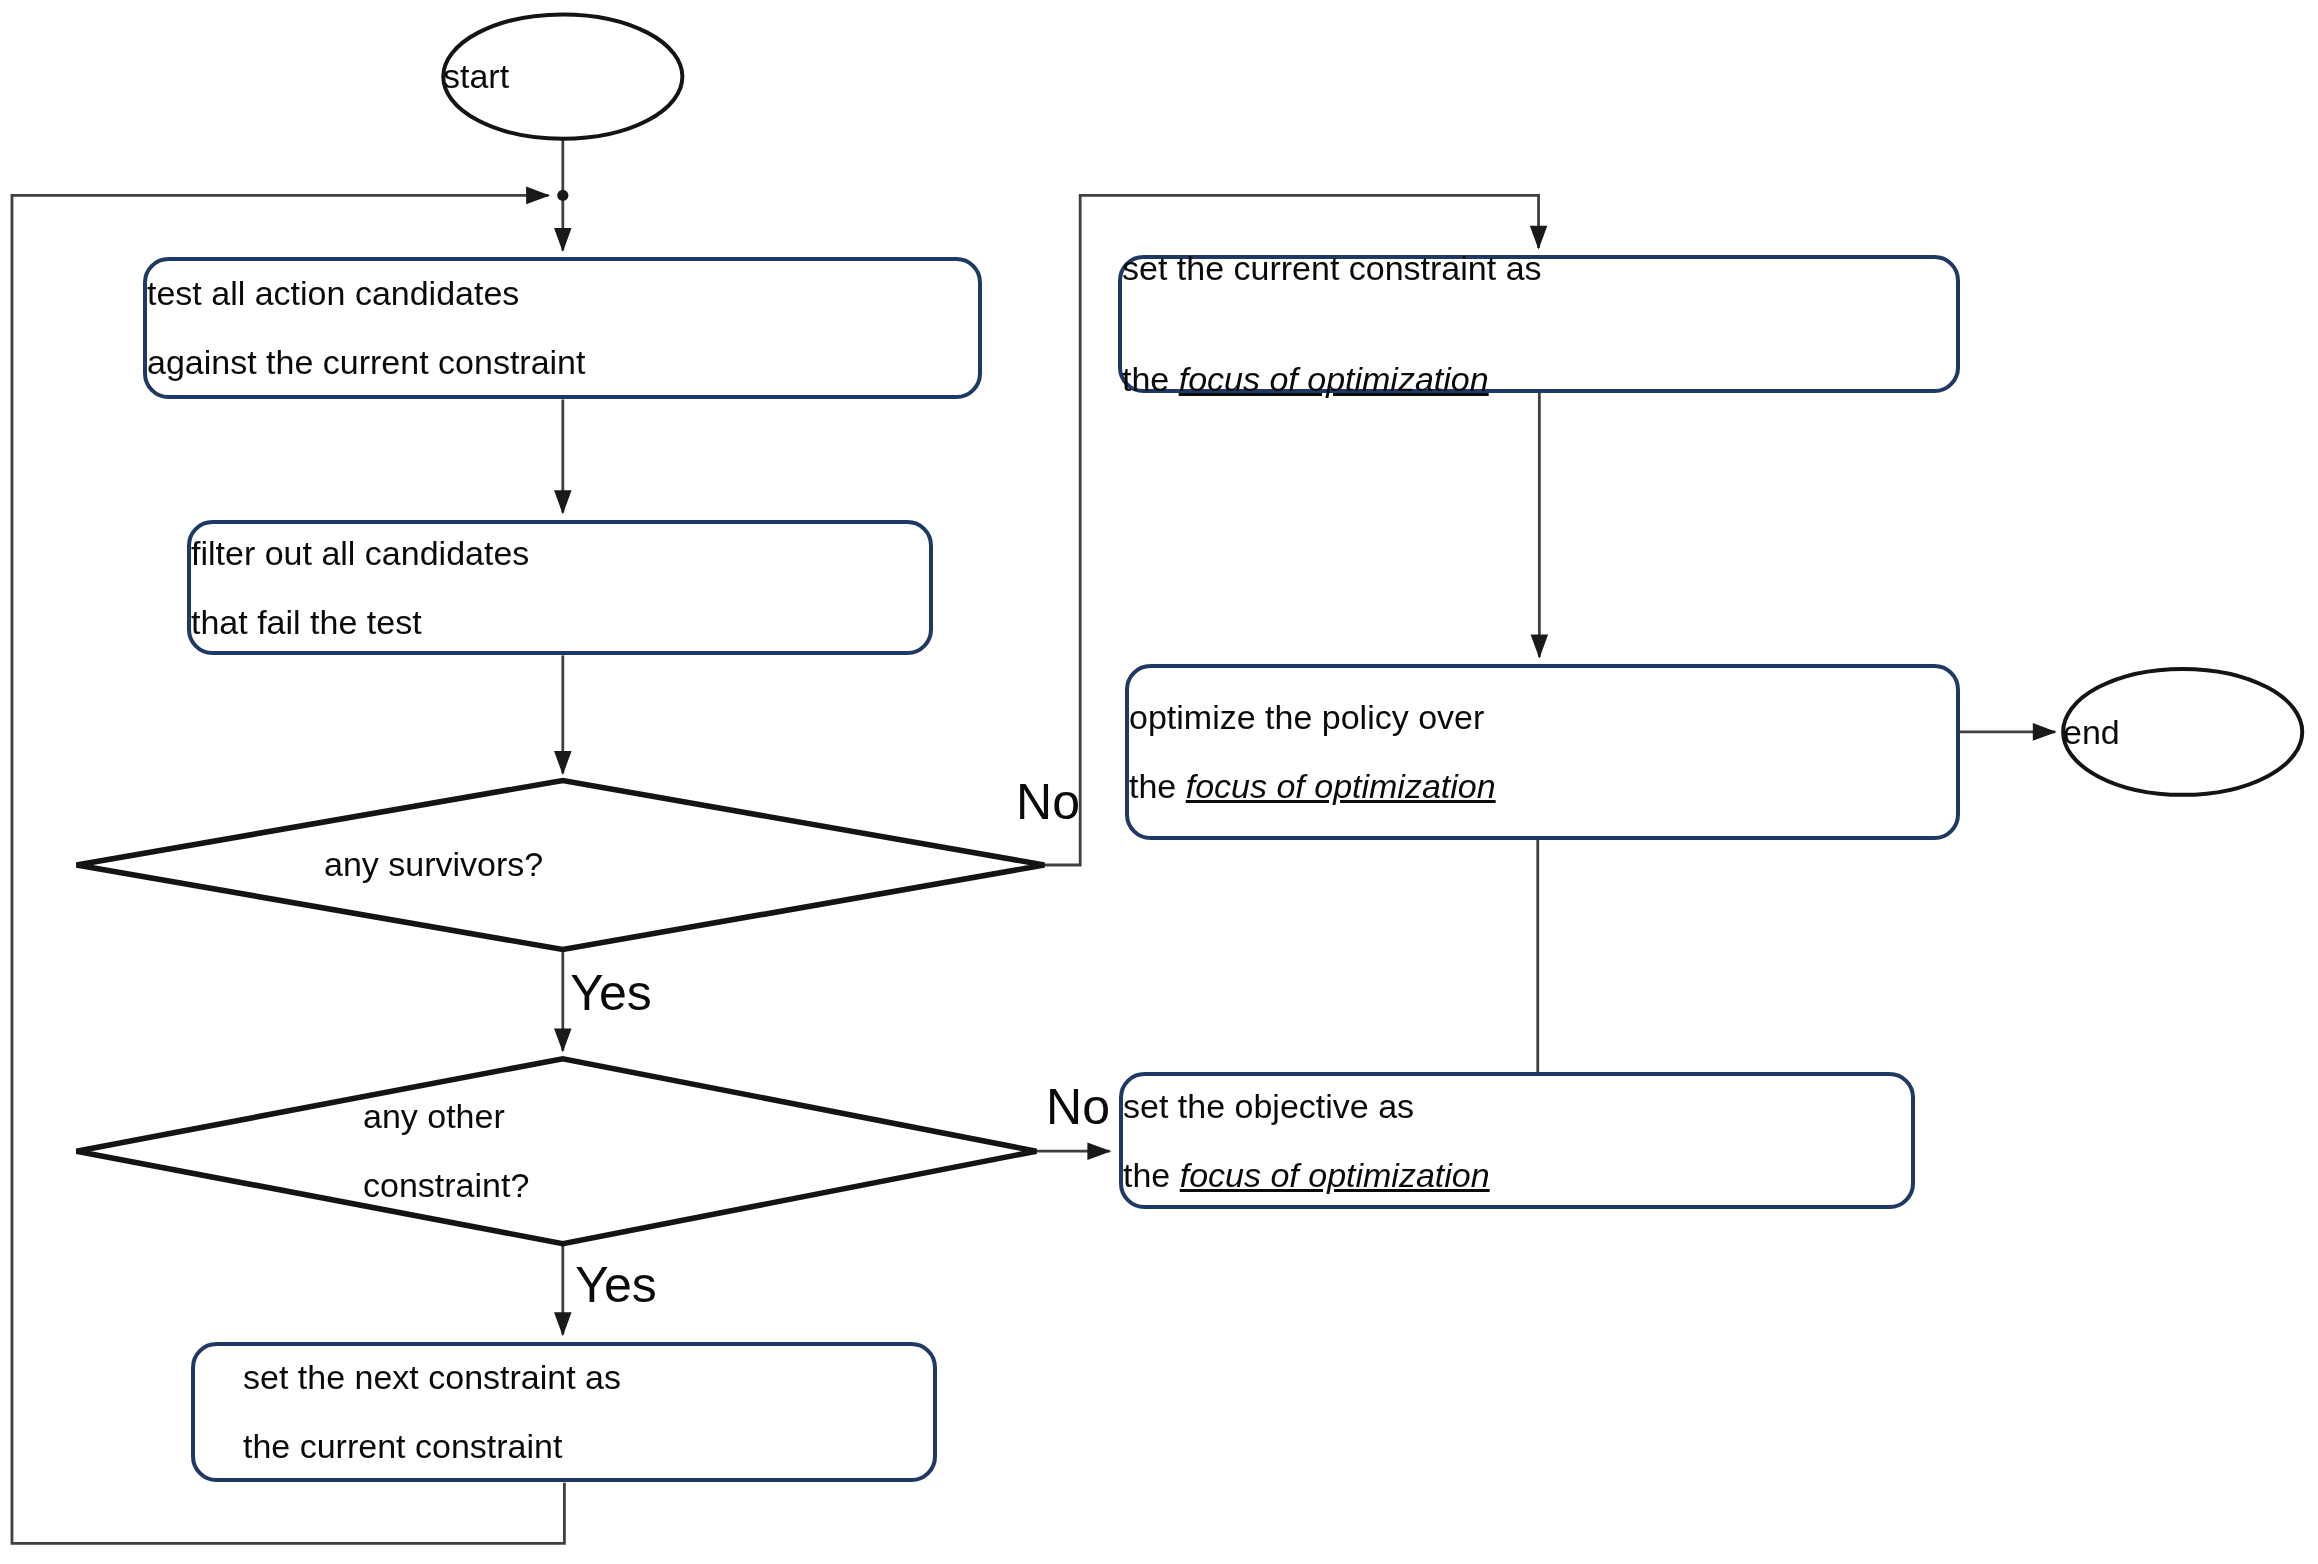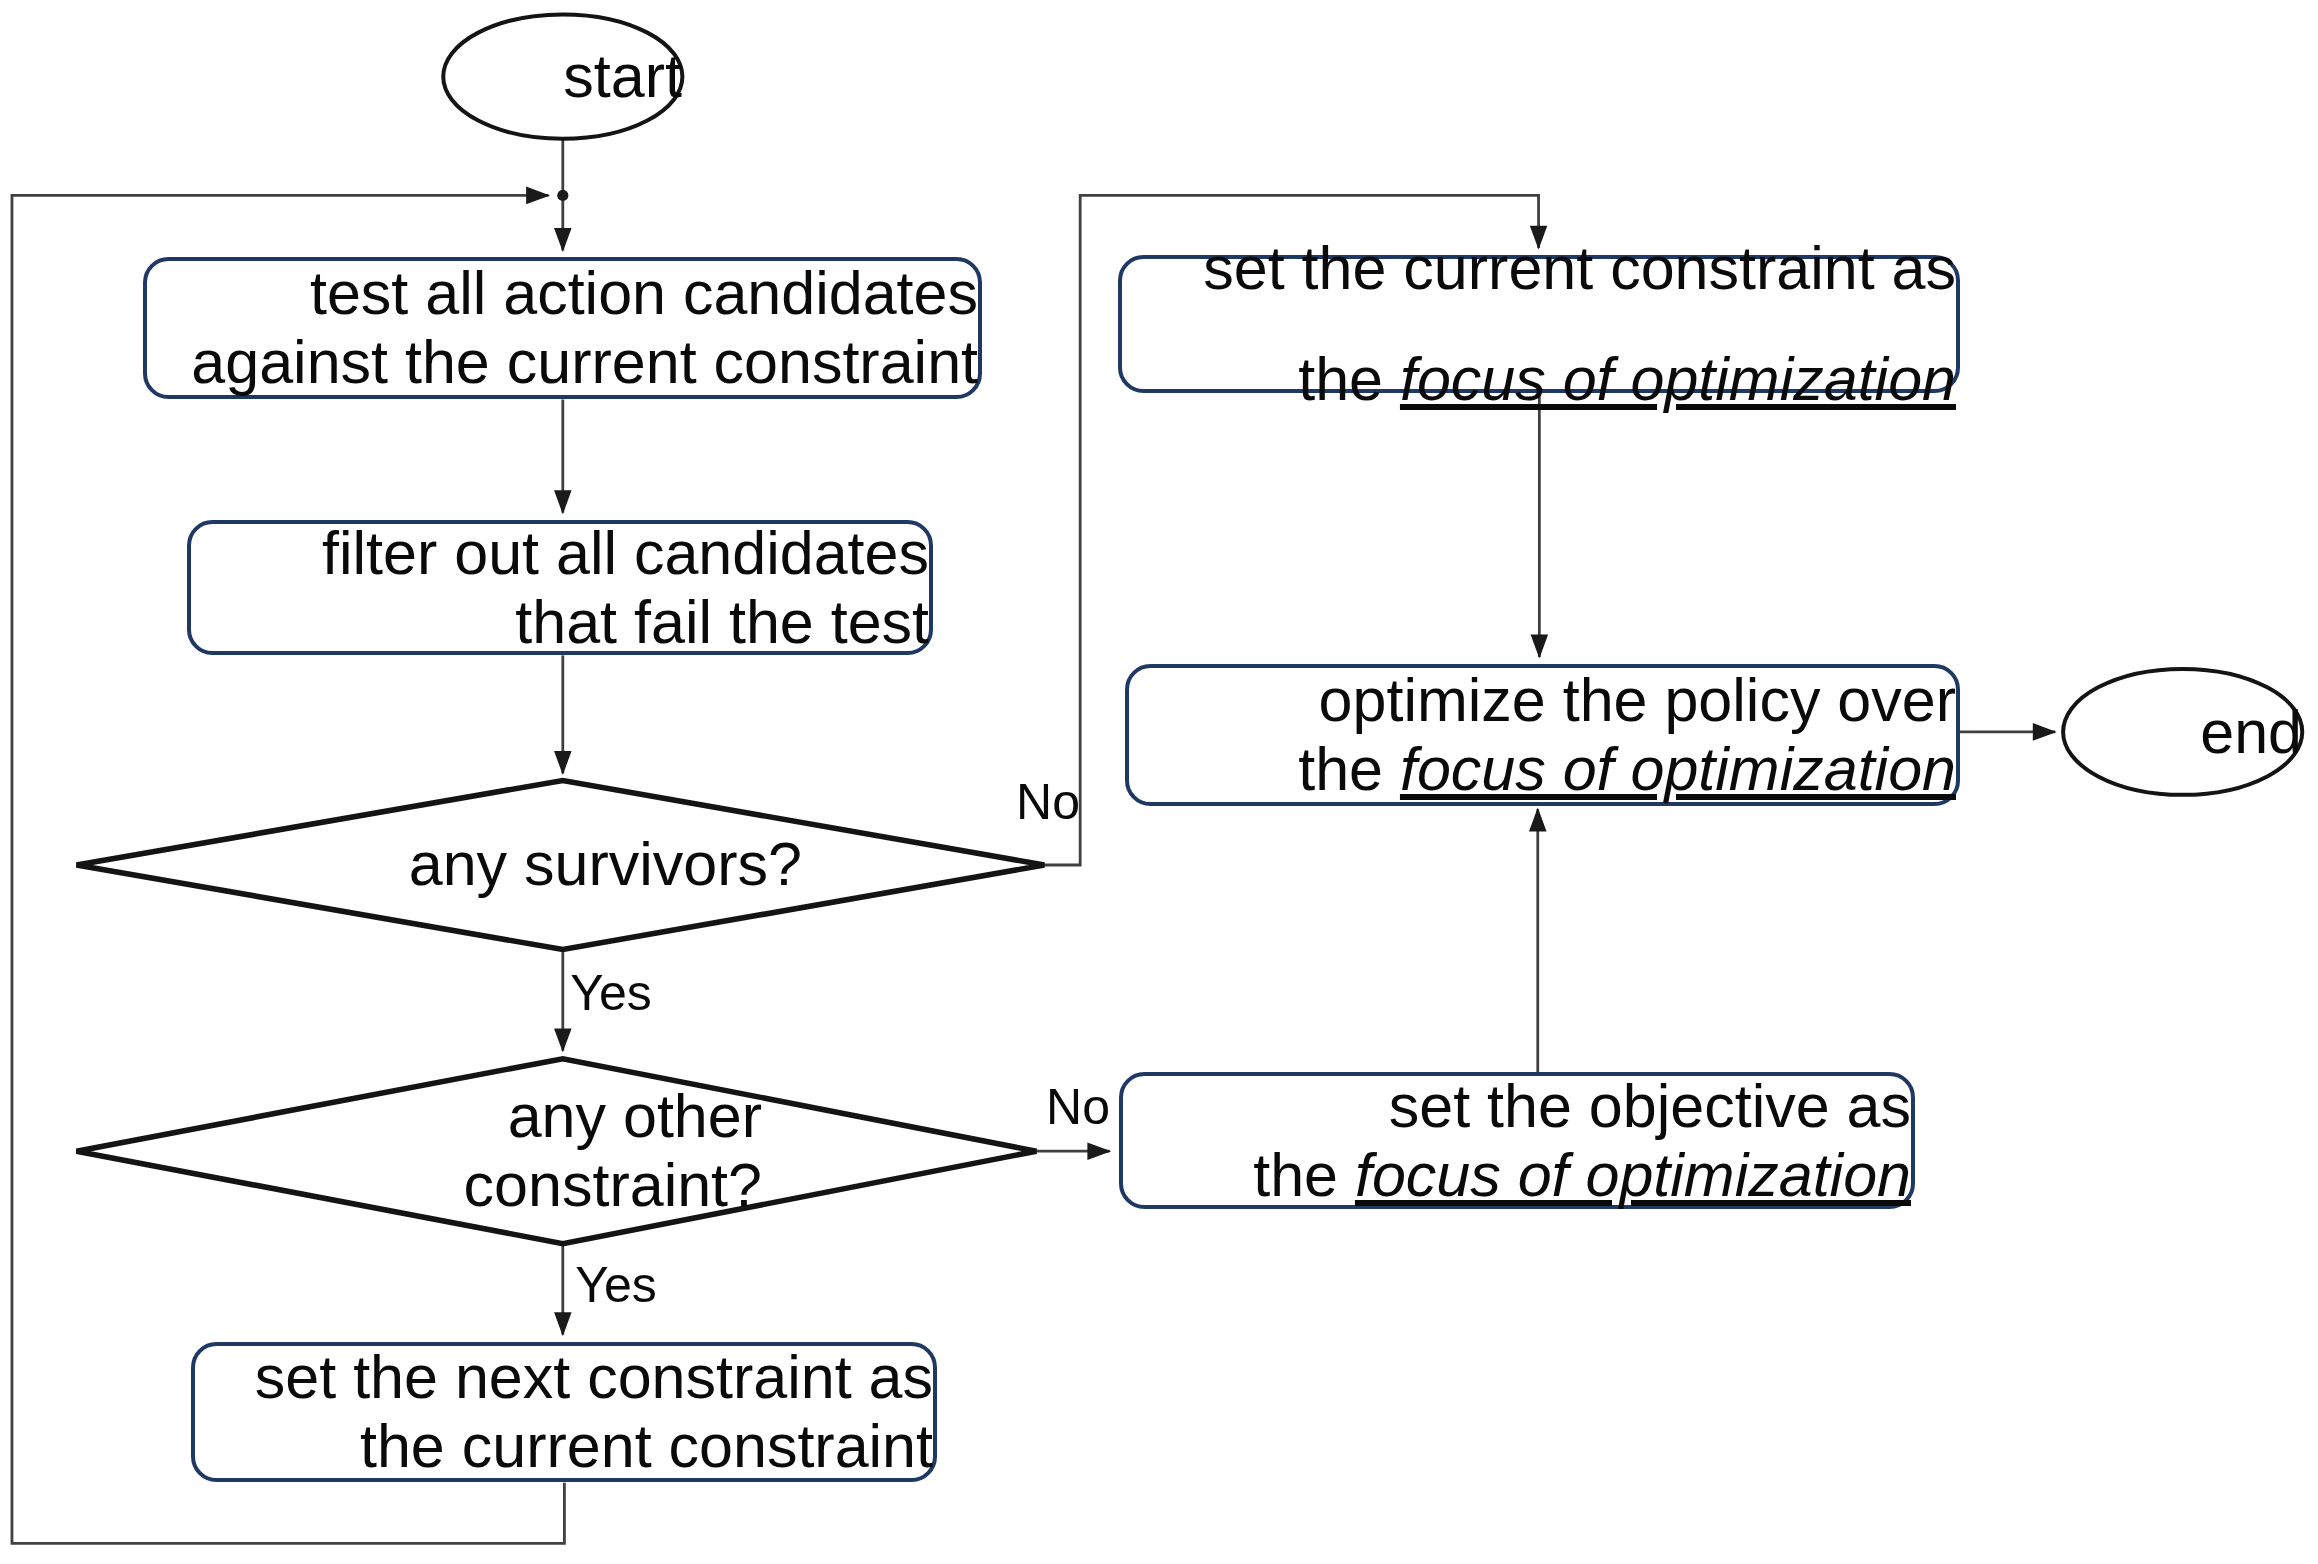"start" .node { align-items: flex-end -> flex-start; font-size: 61px -> 34px }
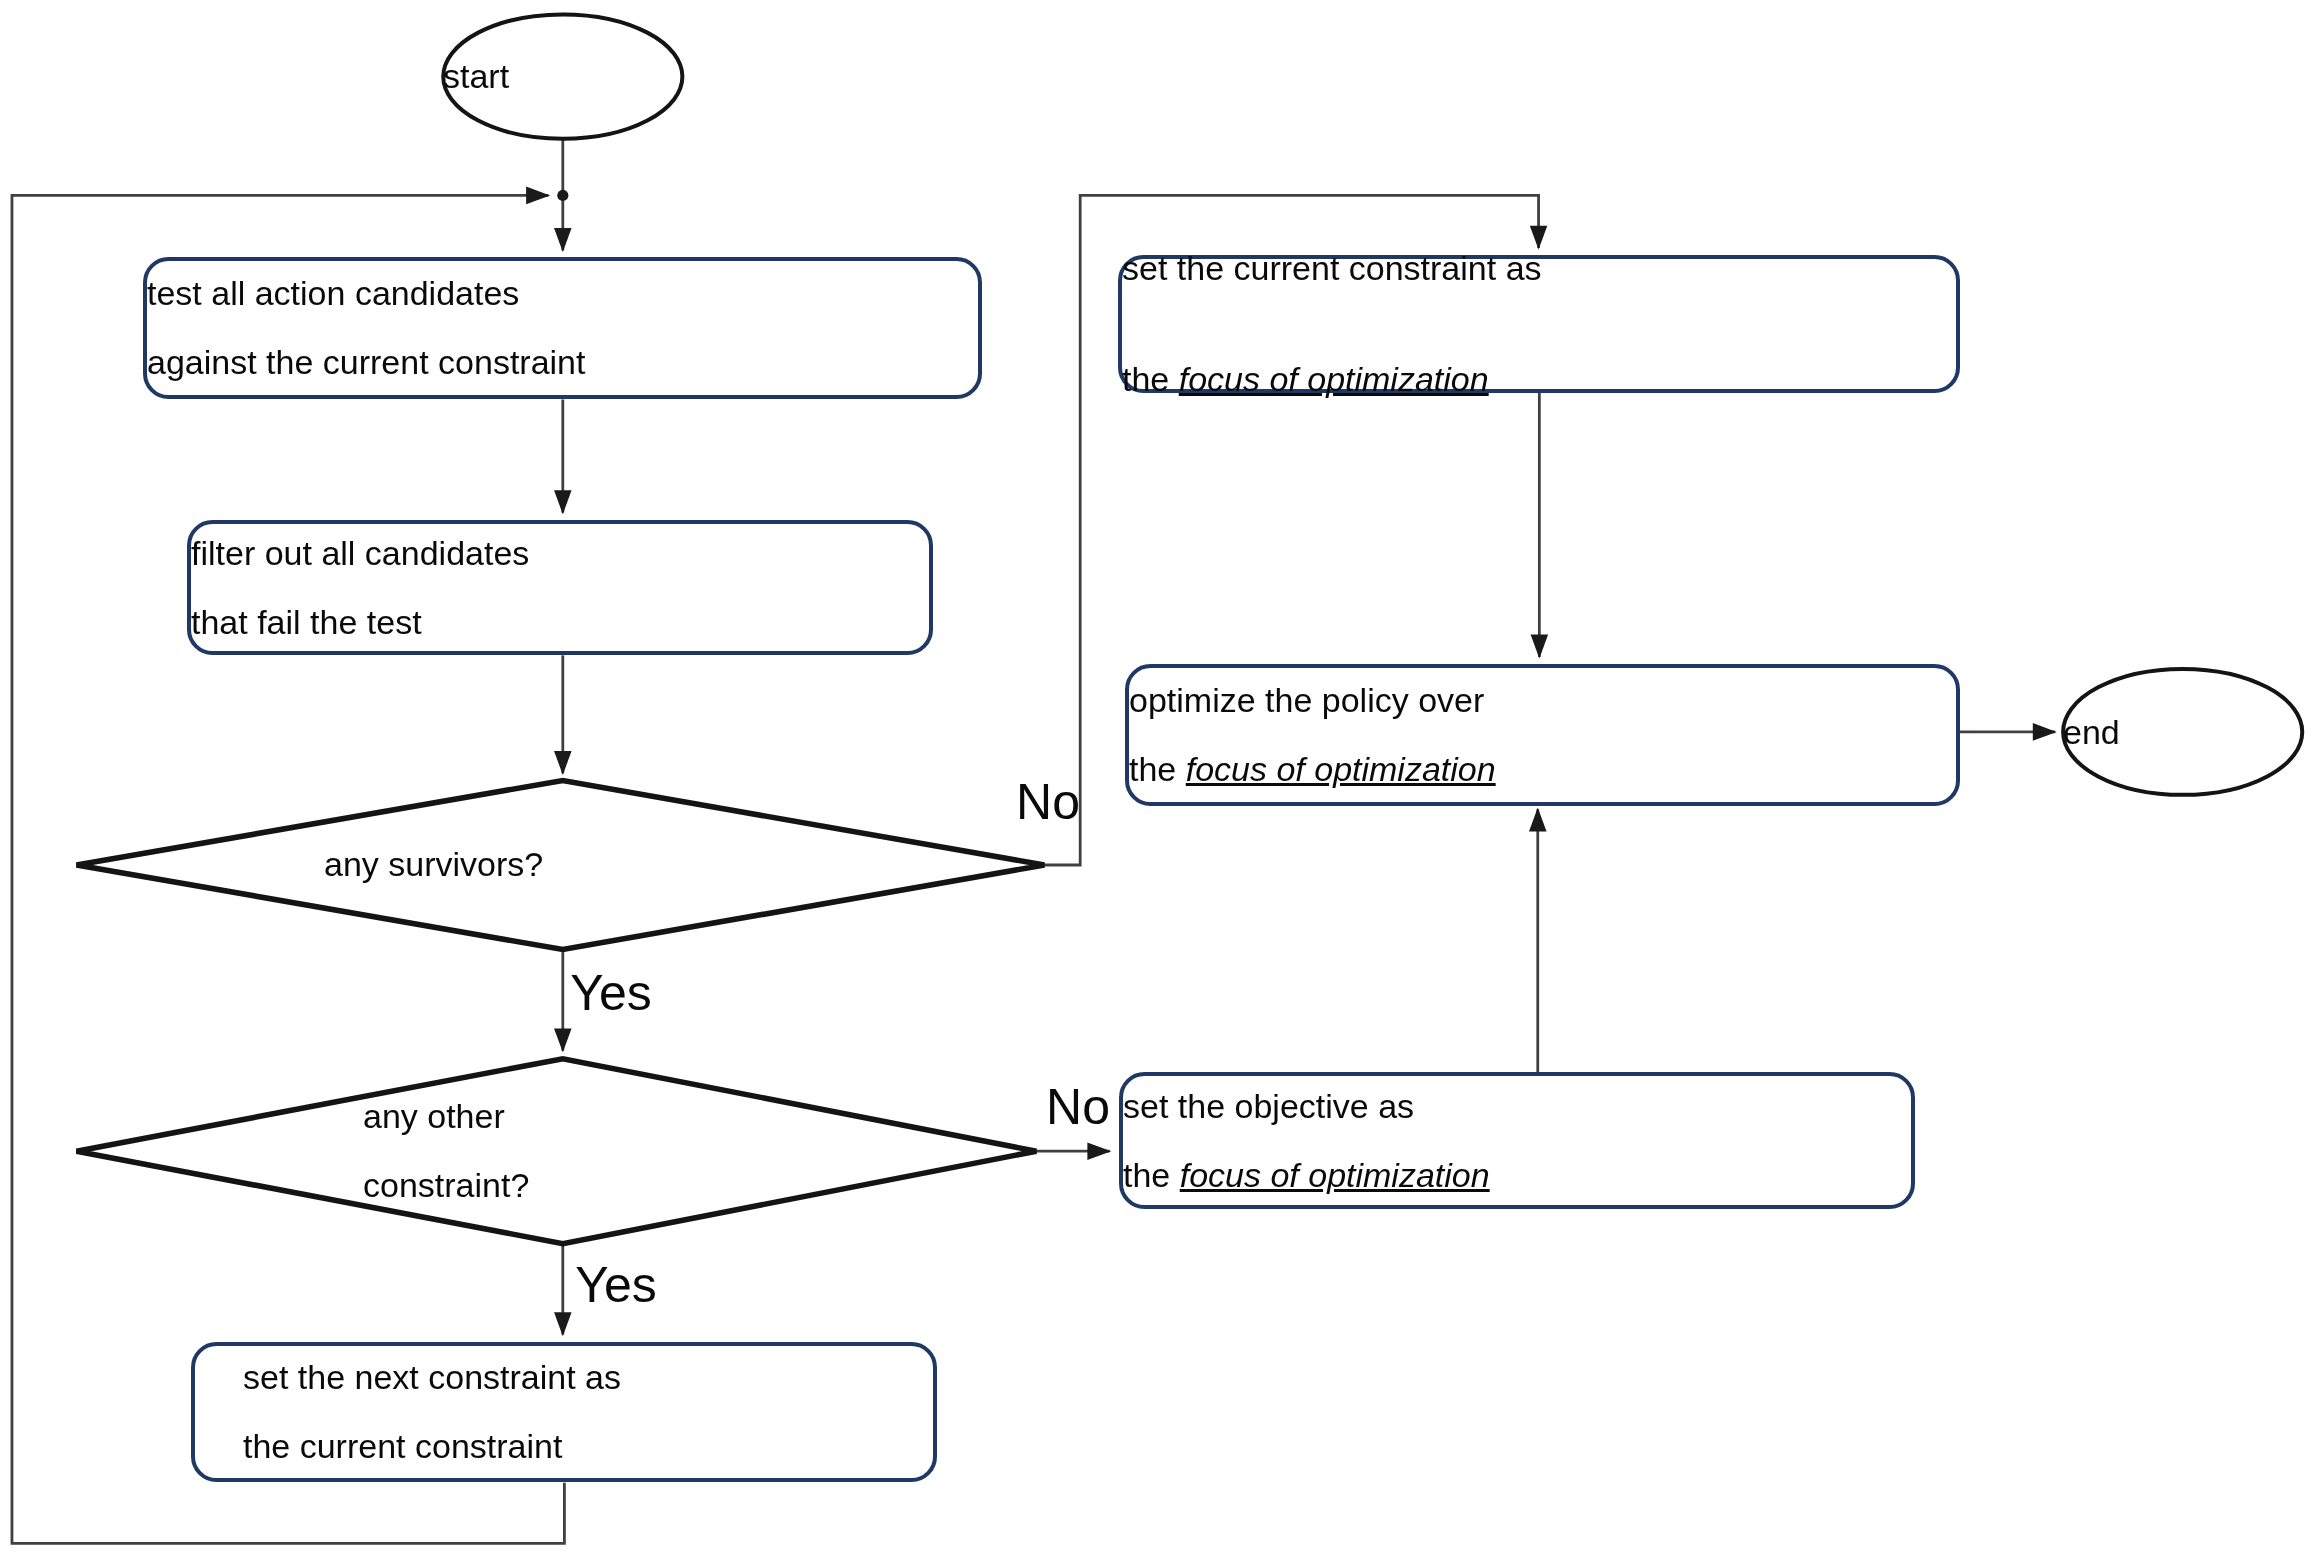"optimize the policy over" div.node { height: 142px -> 176px }
